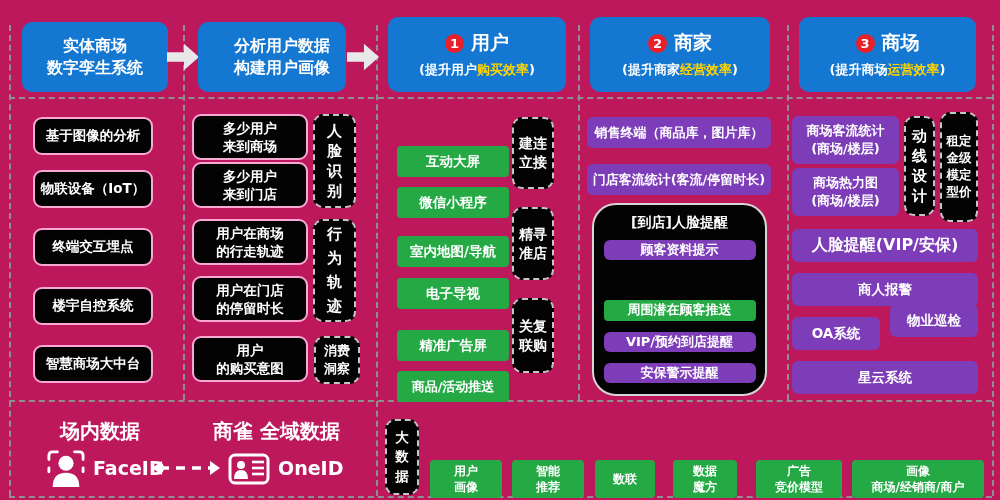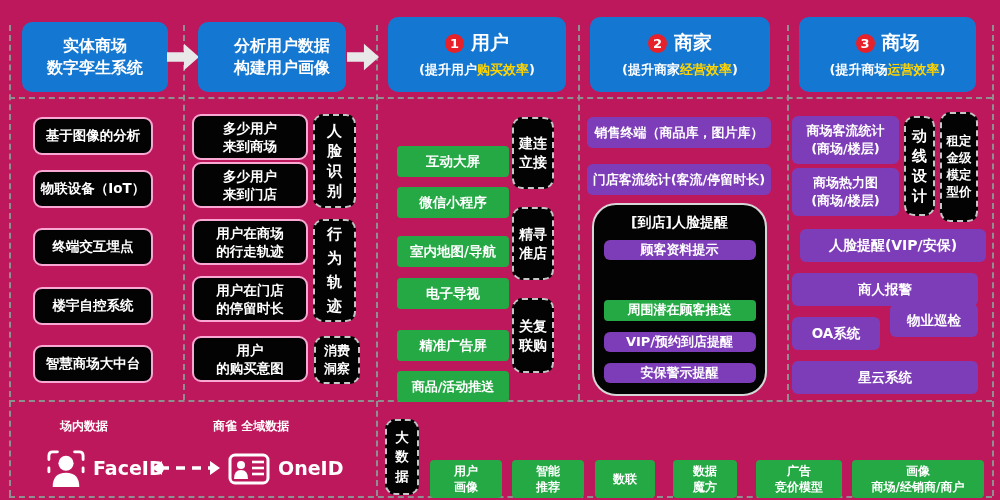"人脸提醒(VIP/安保)" div.abs { font-size: 14px -> 16px; margin-left: 8px -> none }
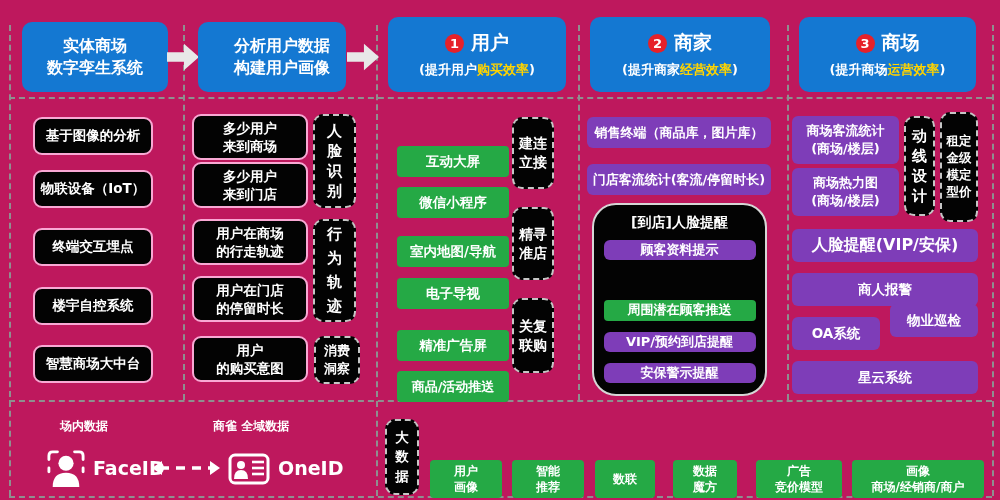"场内数据" .blabel { font-size: 12px -> 20px }
